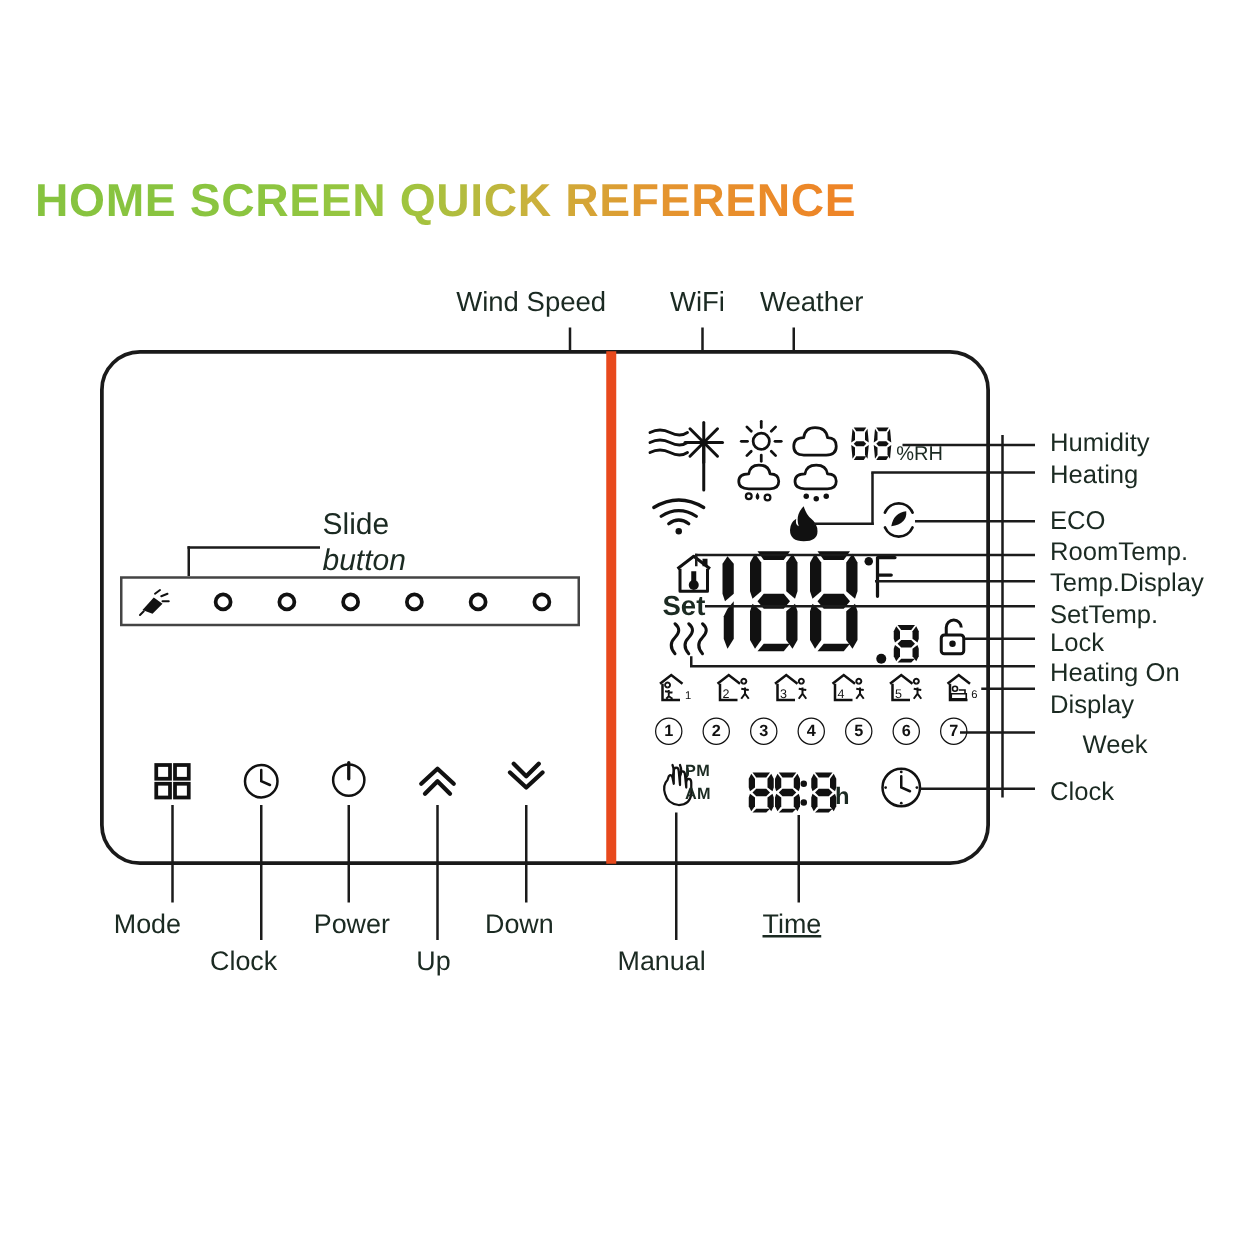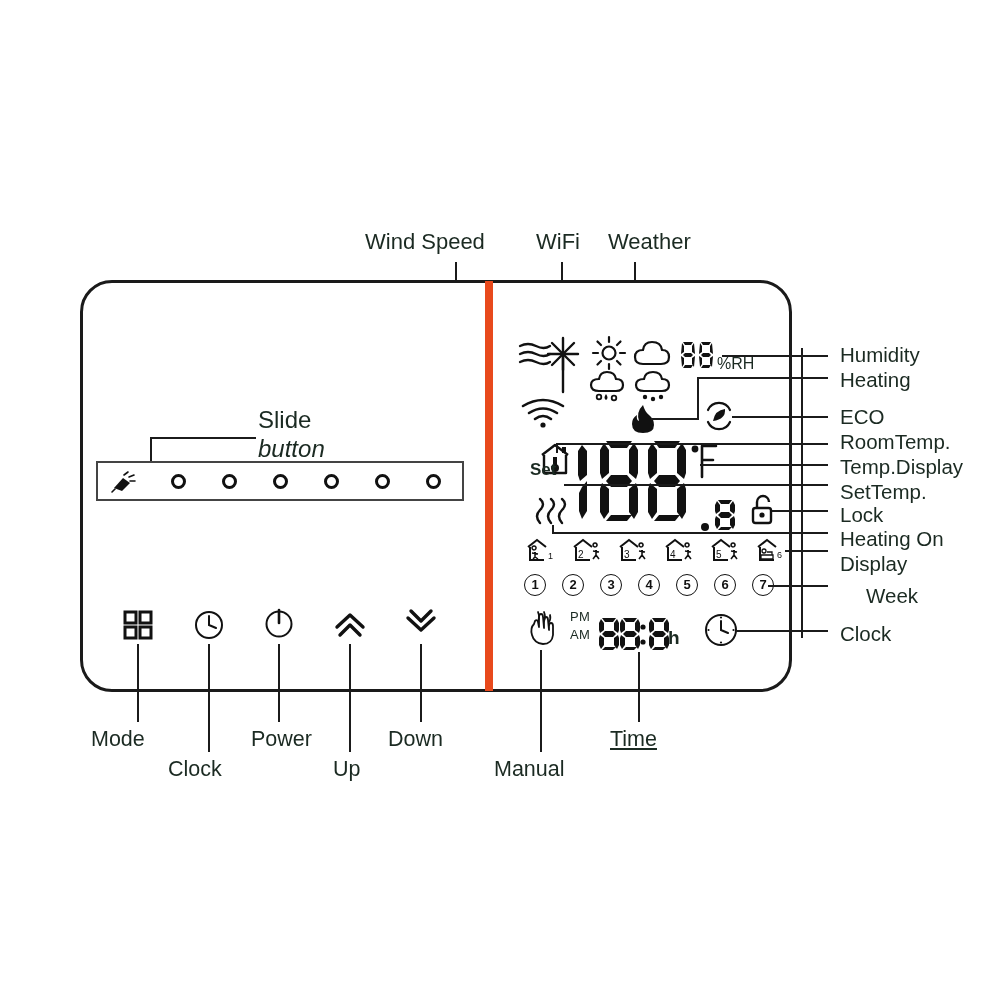"HOME SCREEN QUICK REFERENCE" div { html: none -> <div>HOME SCREEN QUICK REFERENCE</div> }
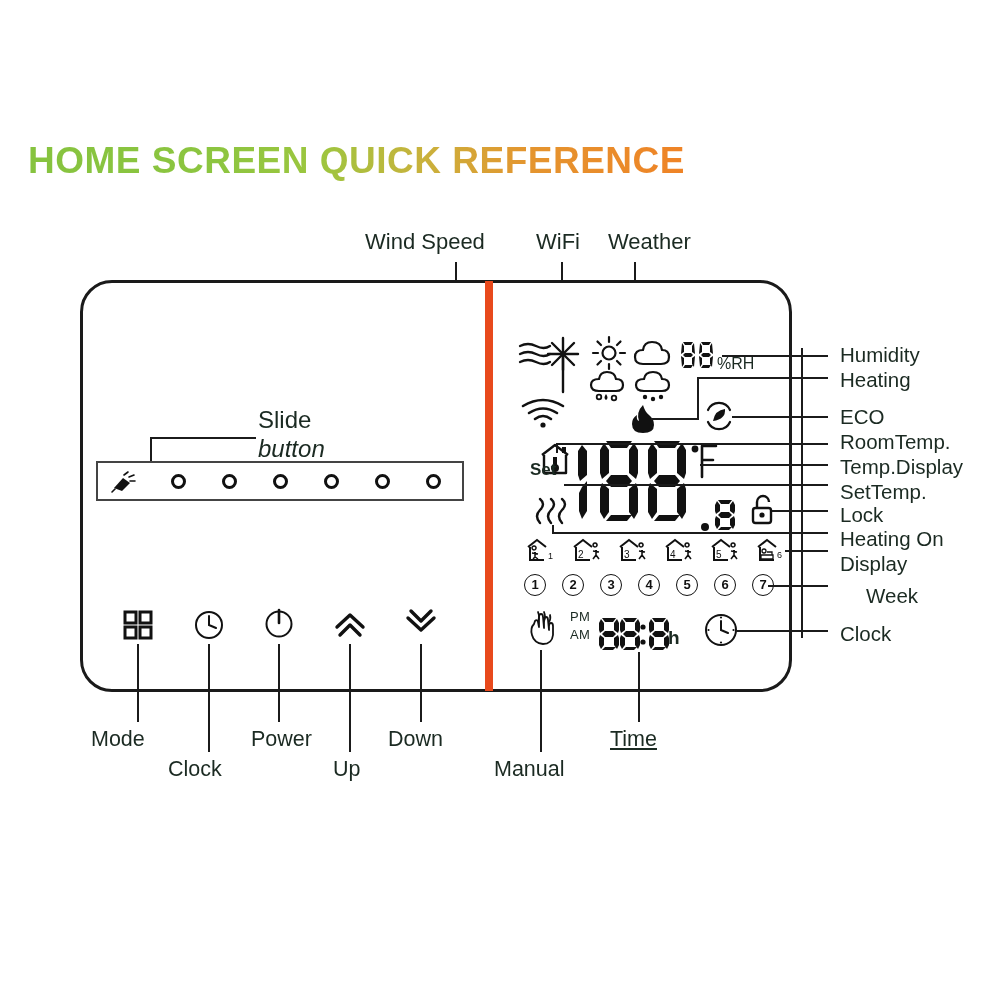"Set" #set-lbl { font-size: 17px -> 22px; top: 460px -> 472px }
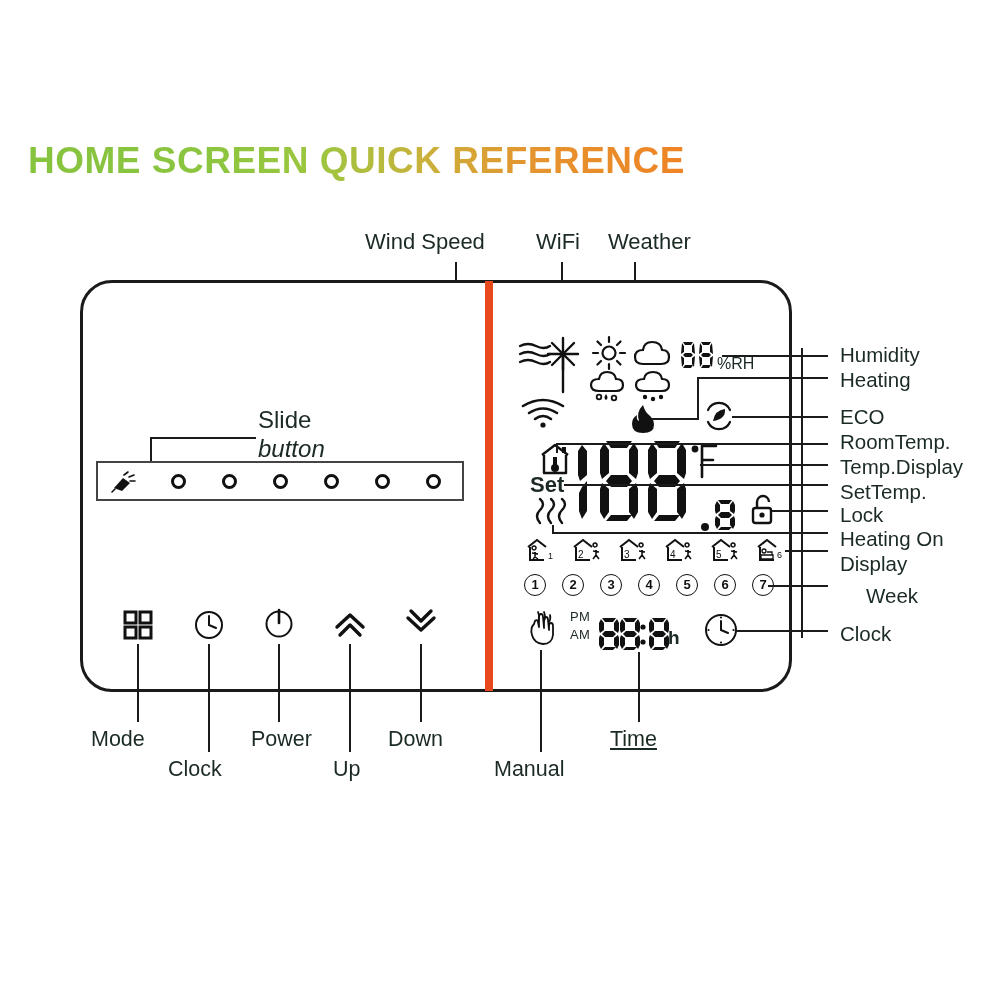"PM" .pmam { font-weight: normal -> bold; left: 570px -> 548px }
